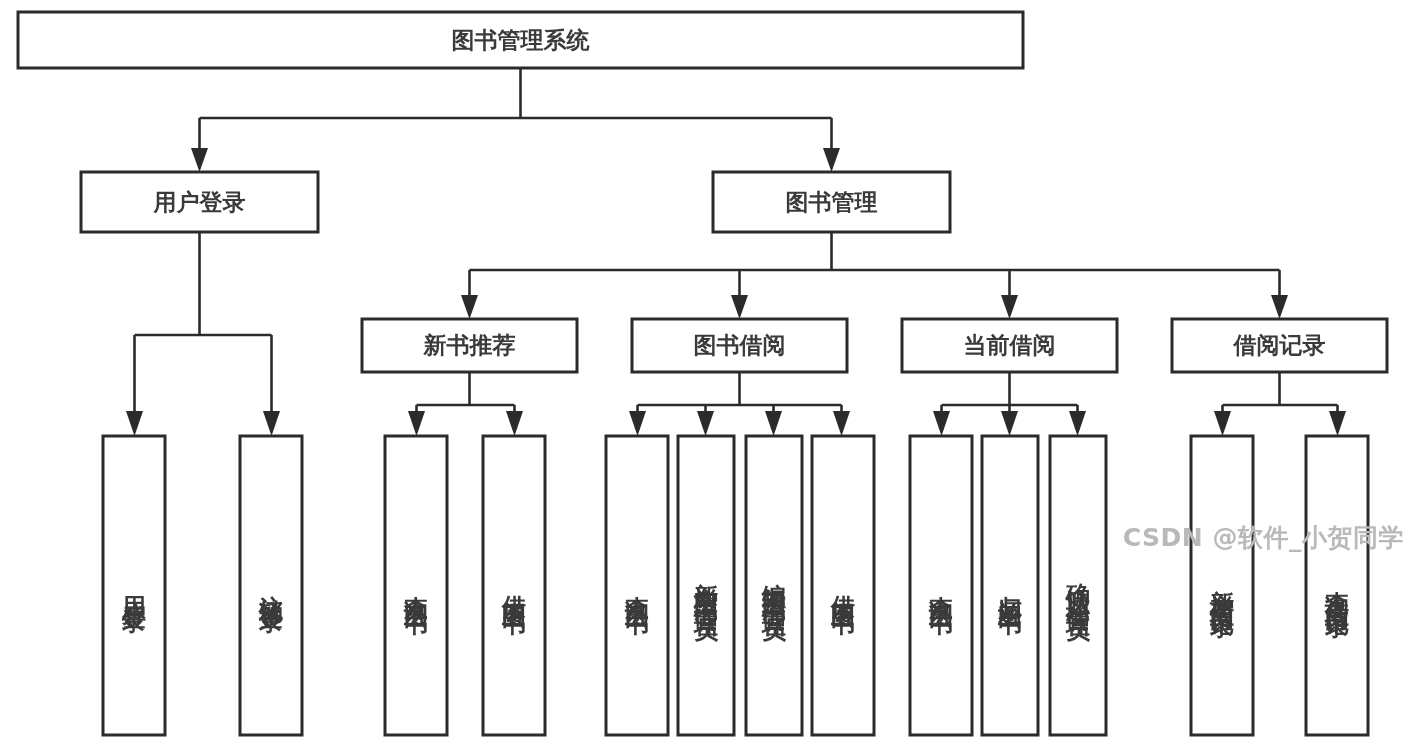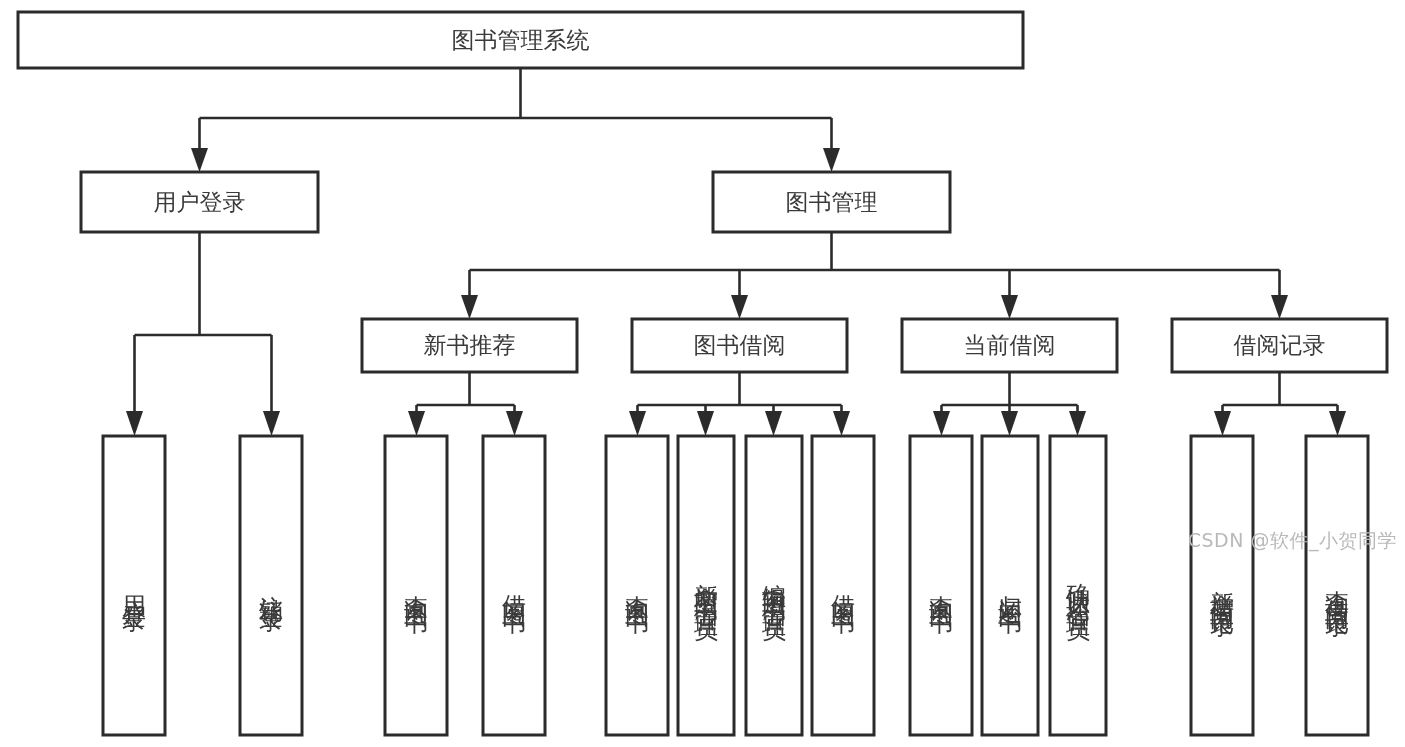"图书管理系统" #diagram-root { font-weight: none -> bold }
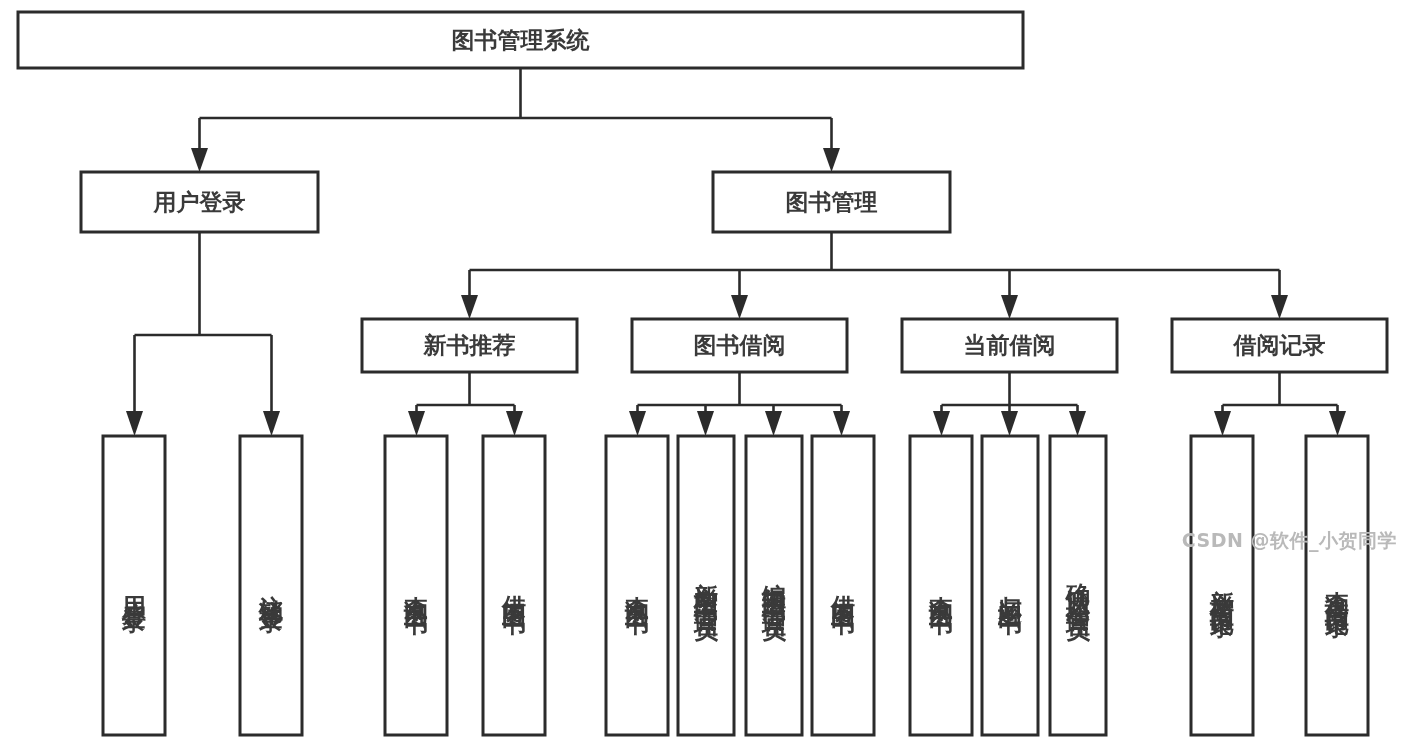"CSDN @软件_小贺同学" .watermark { font-size: 19px -> 25px; right: 8px -> 1px }
